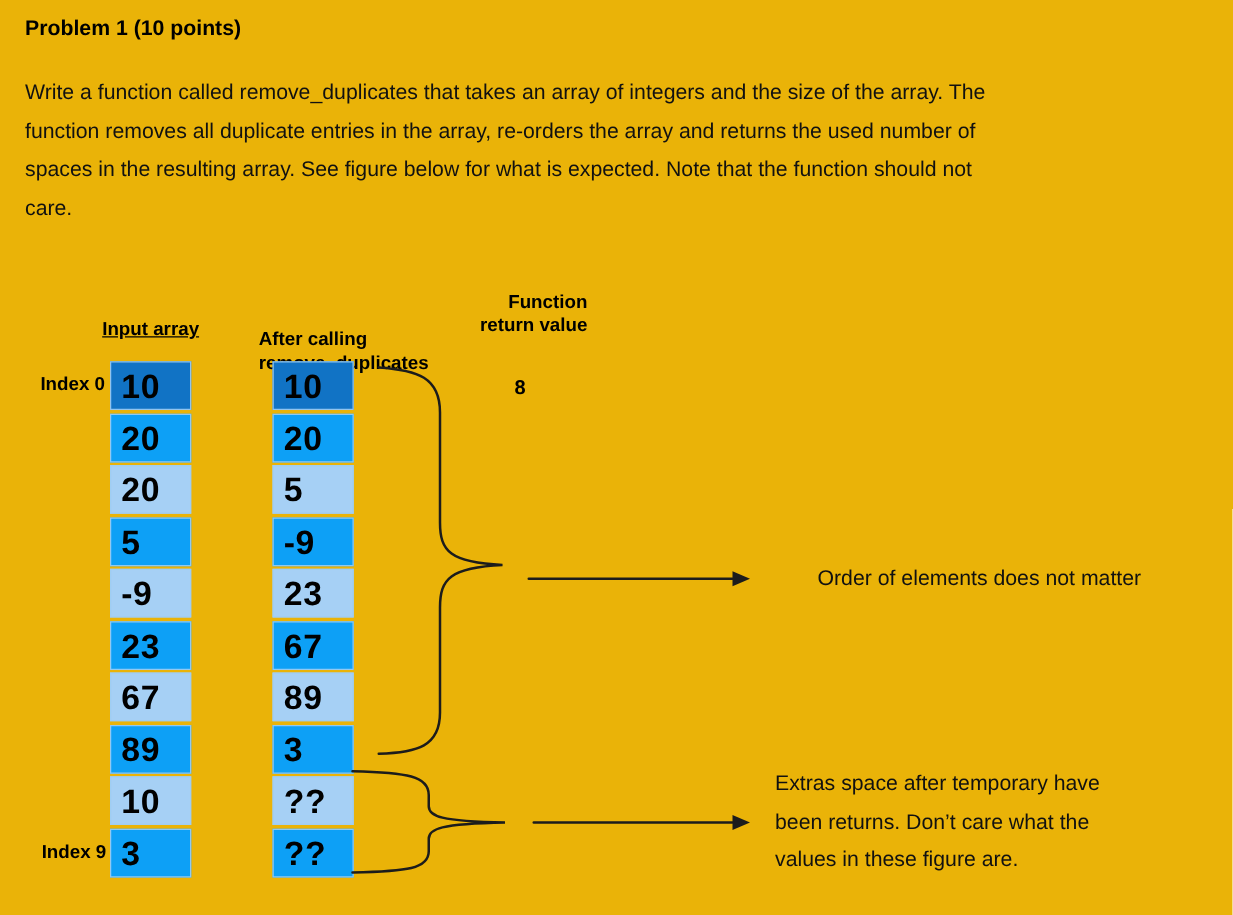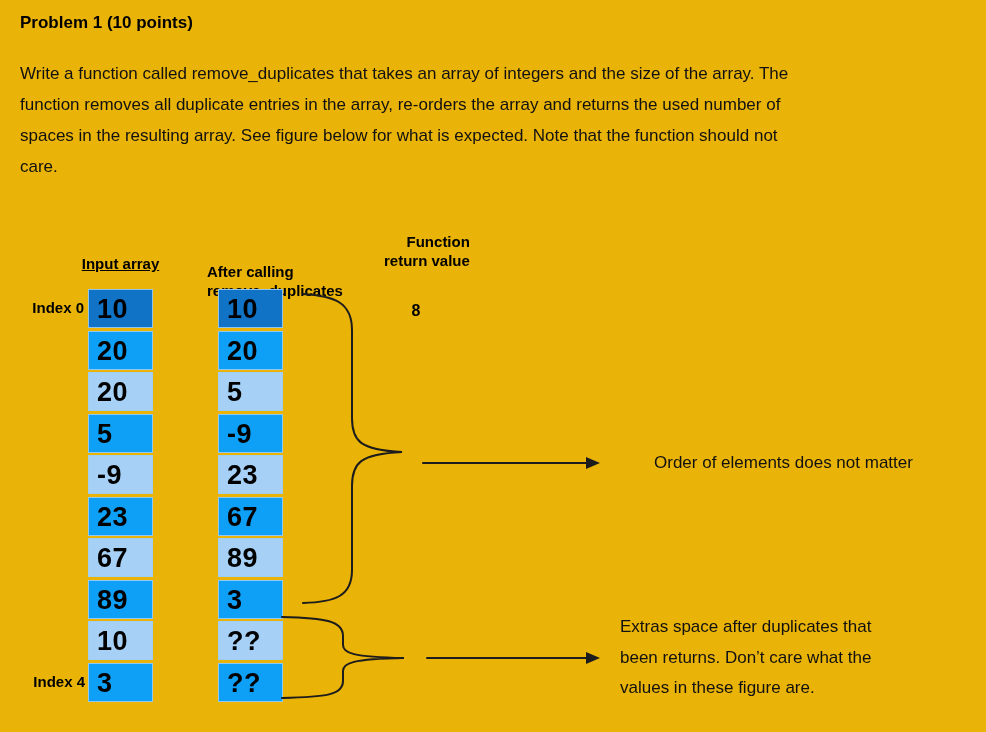"Extras space after duplicates that" div { text: duplicates that -> temporary have }
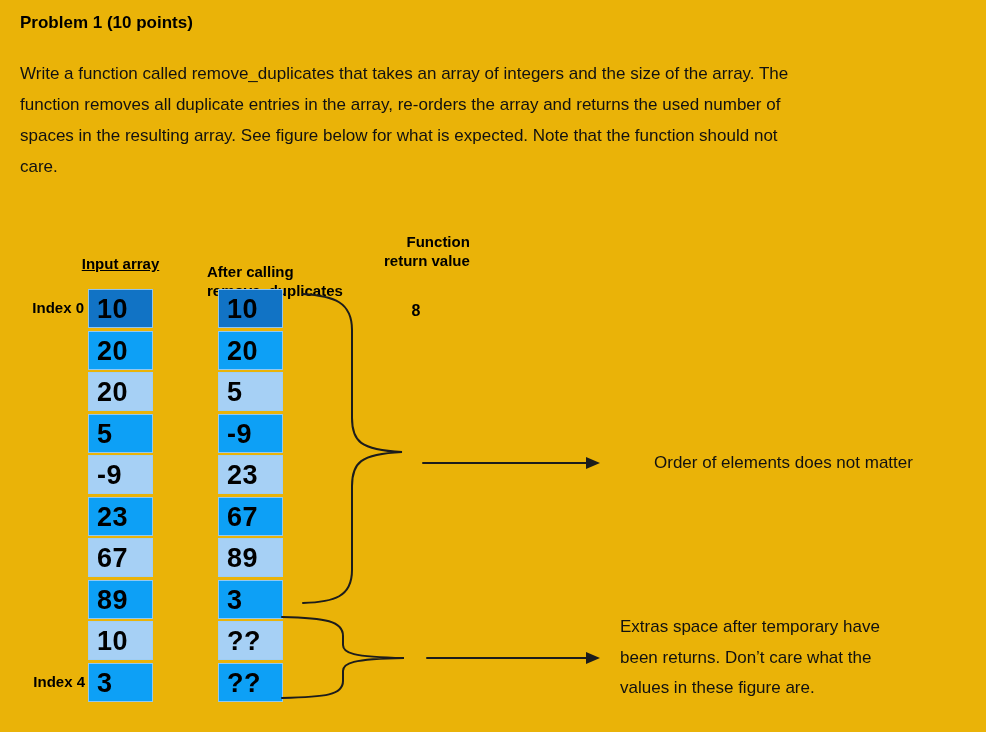"Index 4" div.abs { text: 4 -> 9 }
